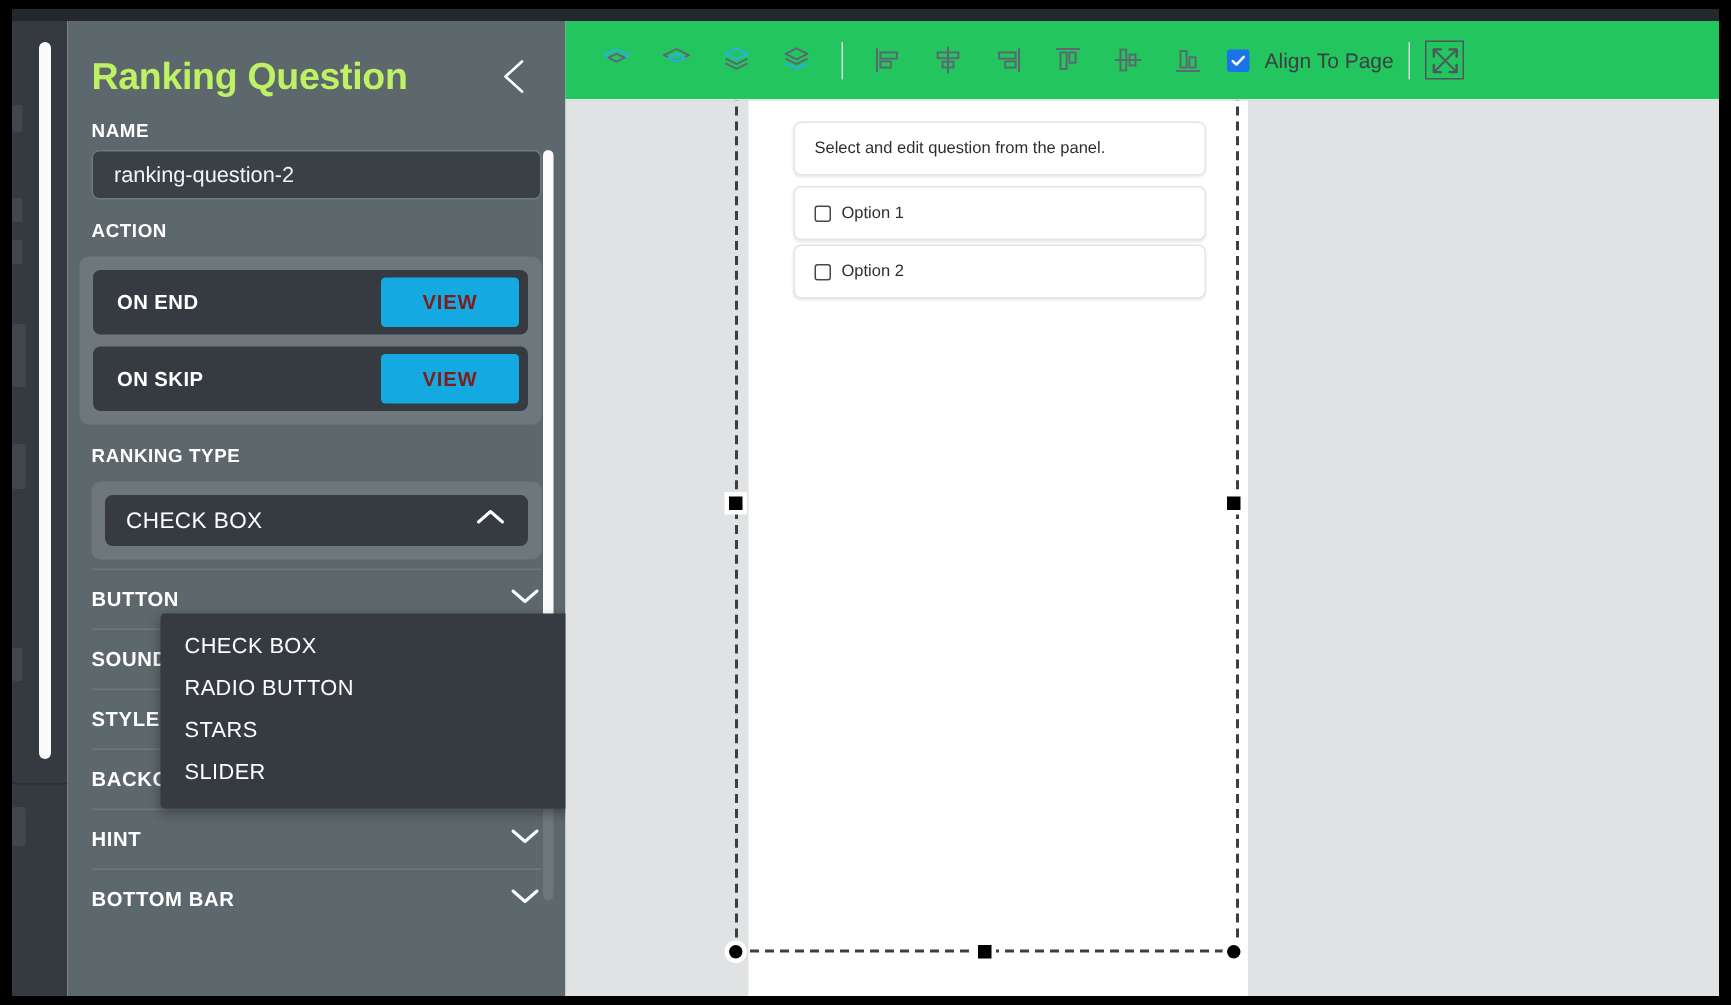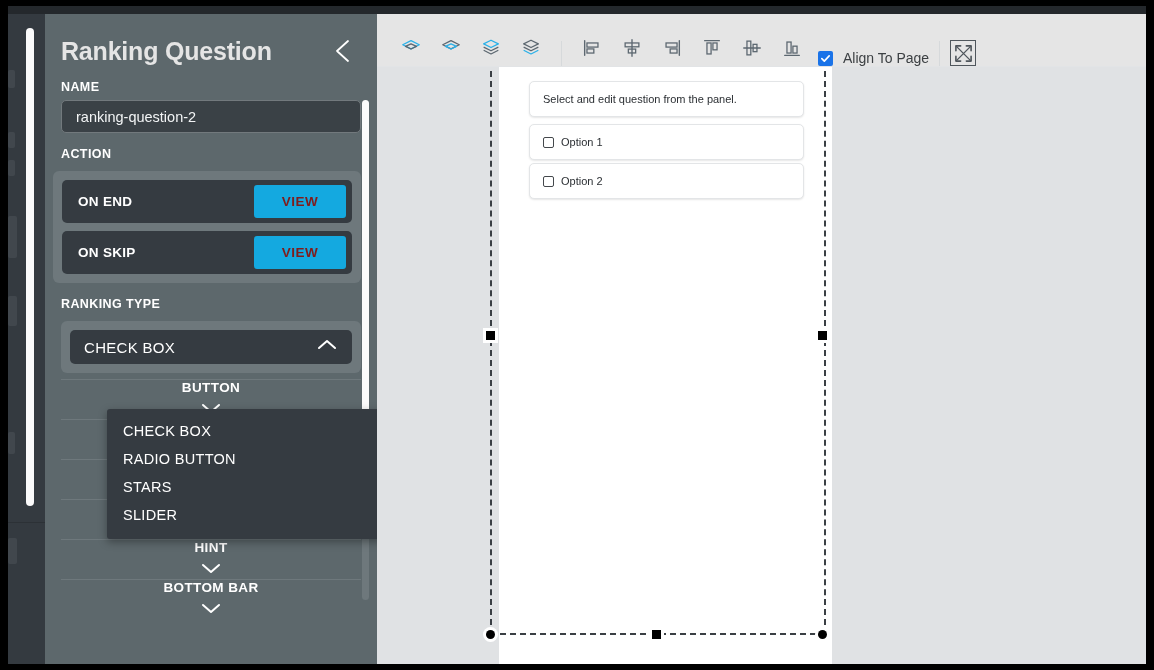"Ranking Question" #sb-title { color: #e5e5e5 -> #bef264 }
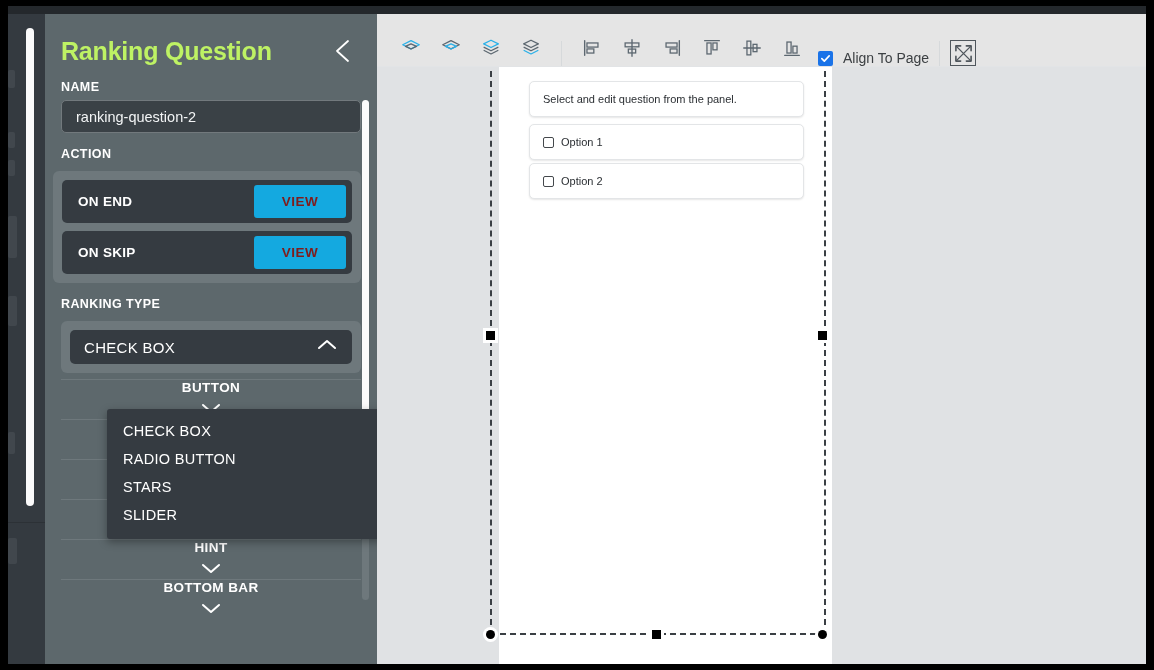"Align To Page" #toolbar { align-items: flex-end -> center; background: #e5e5e5 -> #22c55e }
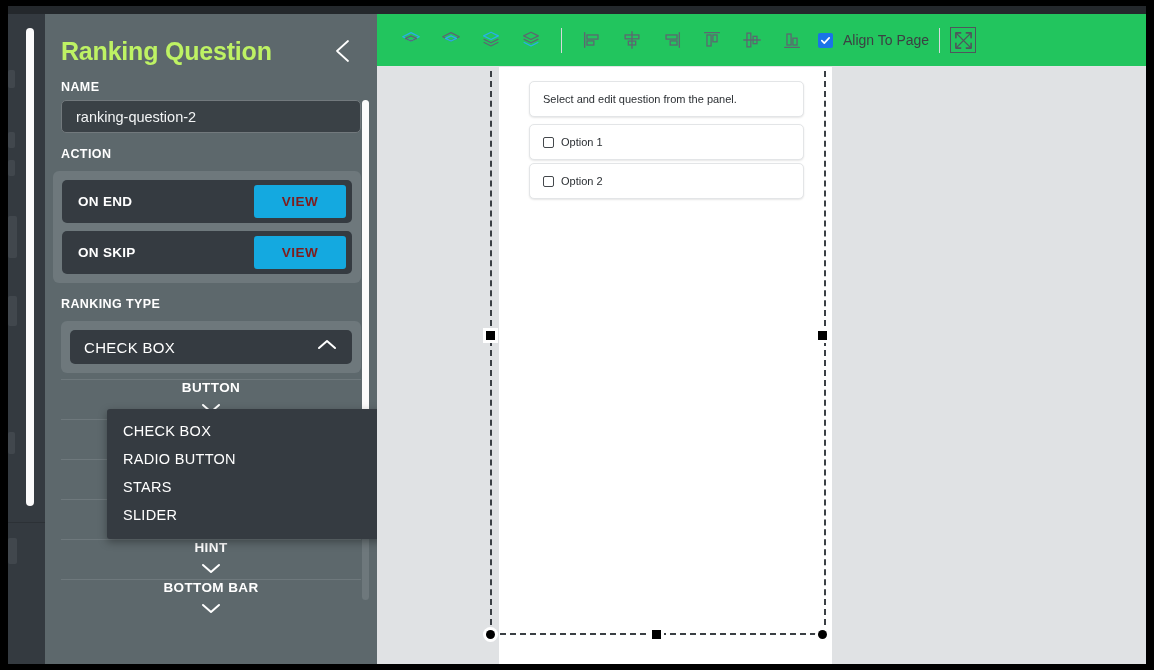"BUTTON" .acc-item { flex-direction: column -> none }
